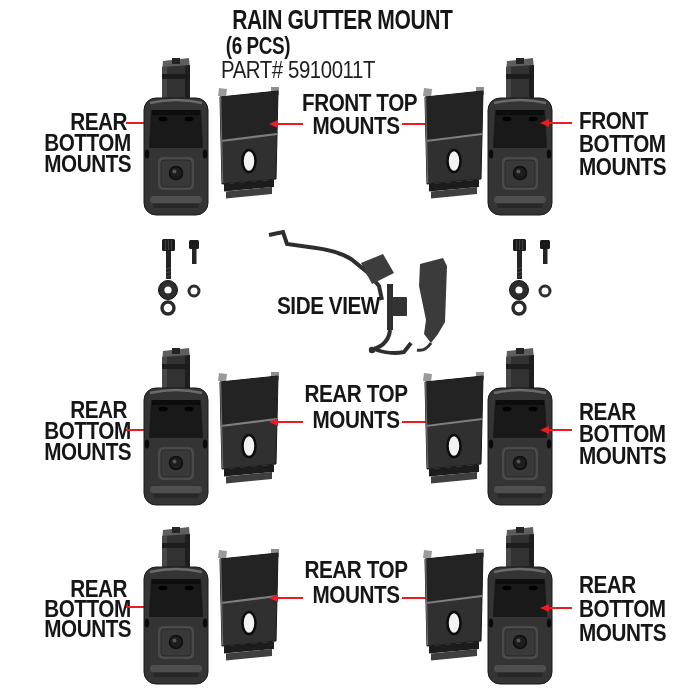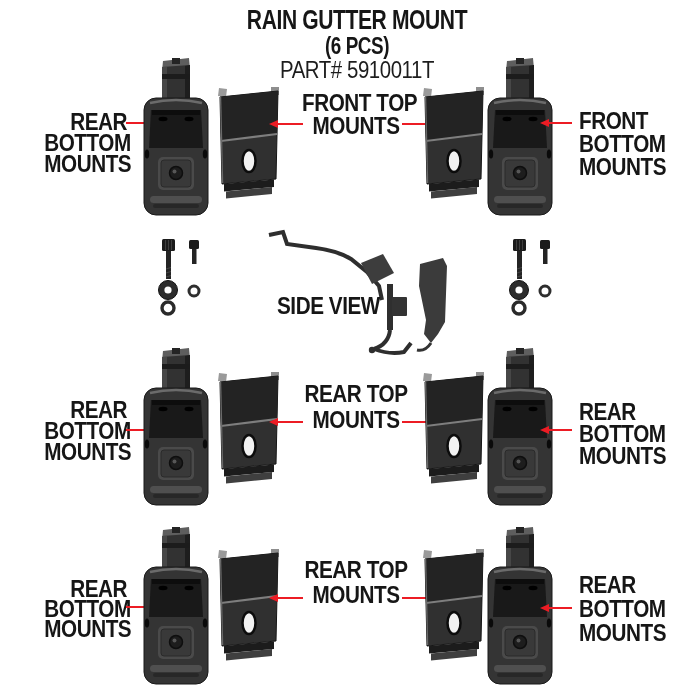"RAIN GUTTER MOUNT" .hdr { text-align: center -> none }
